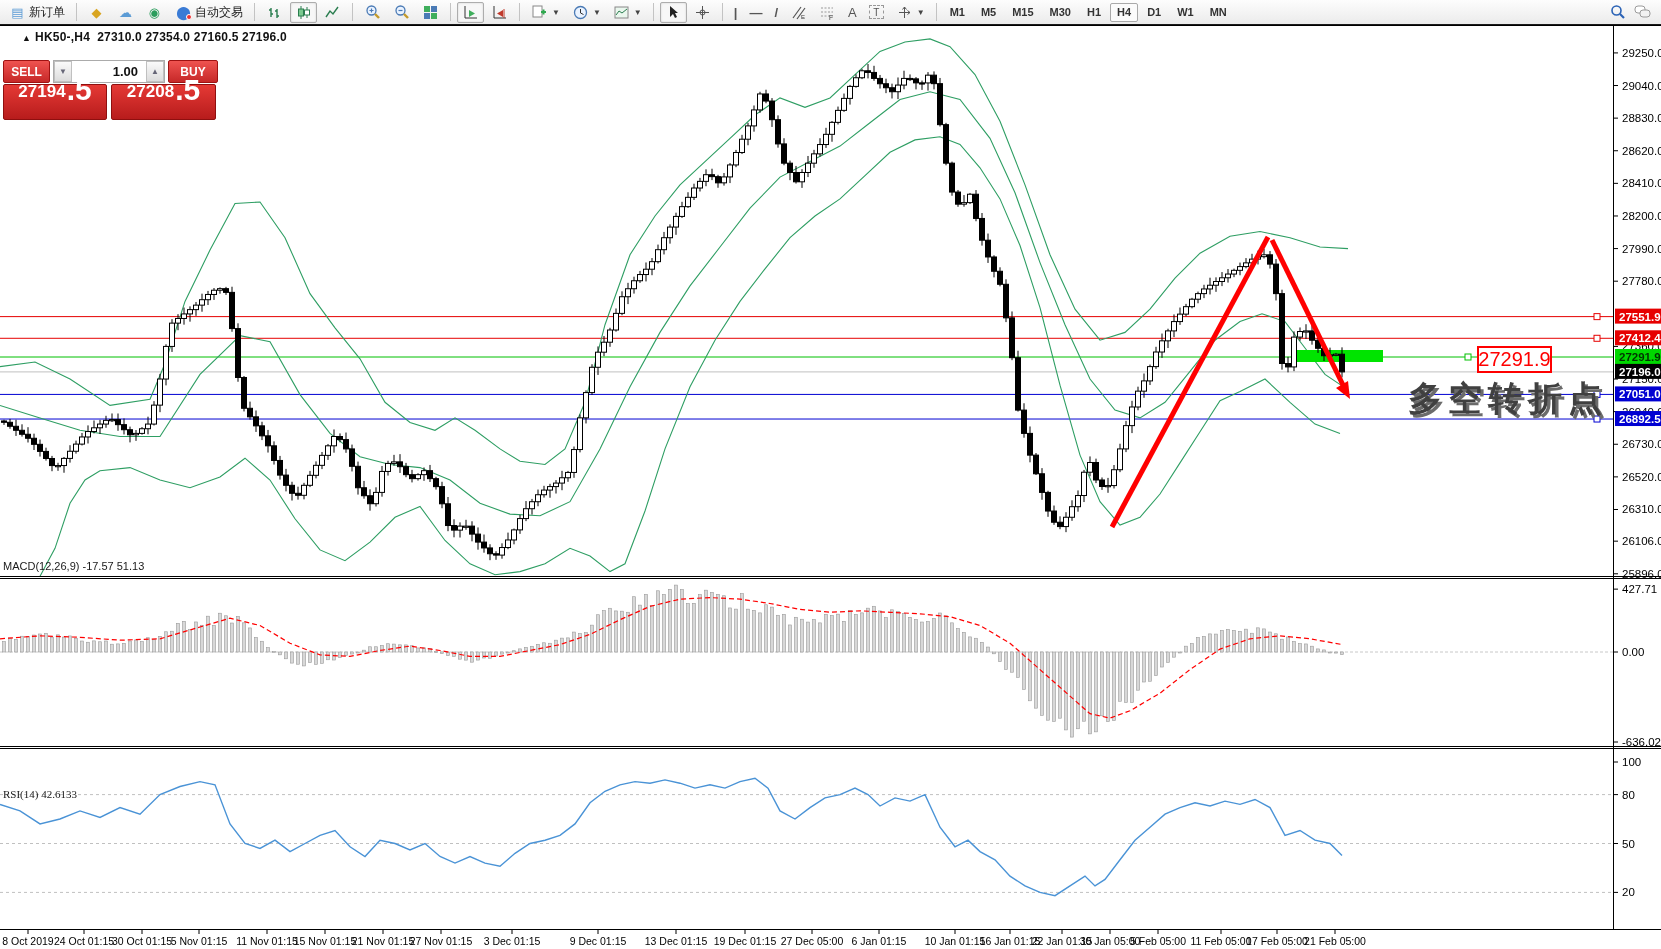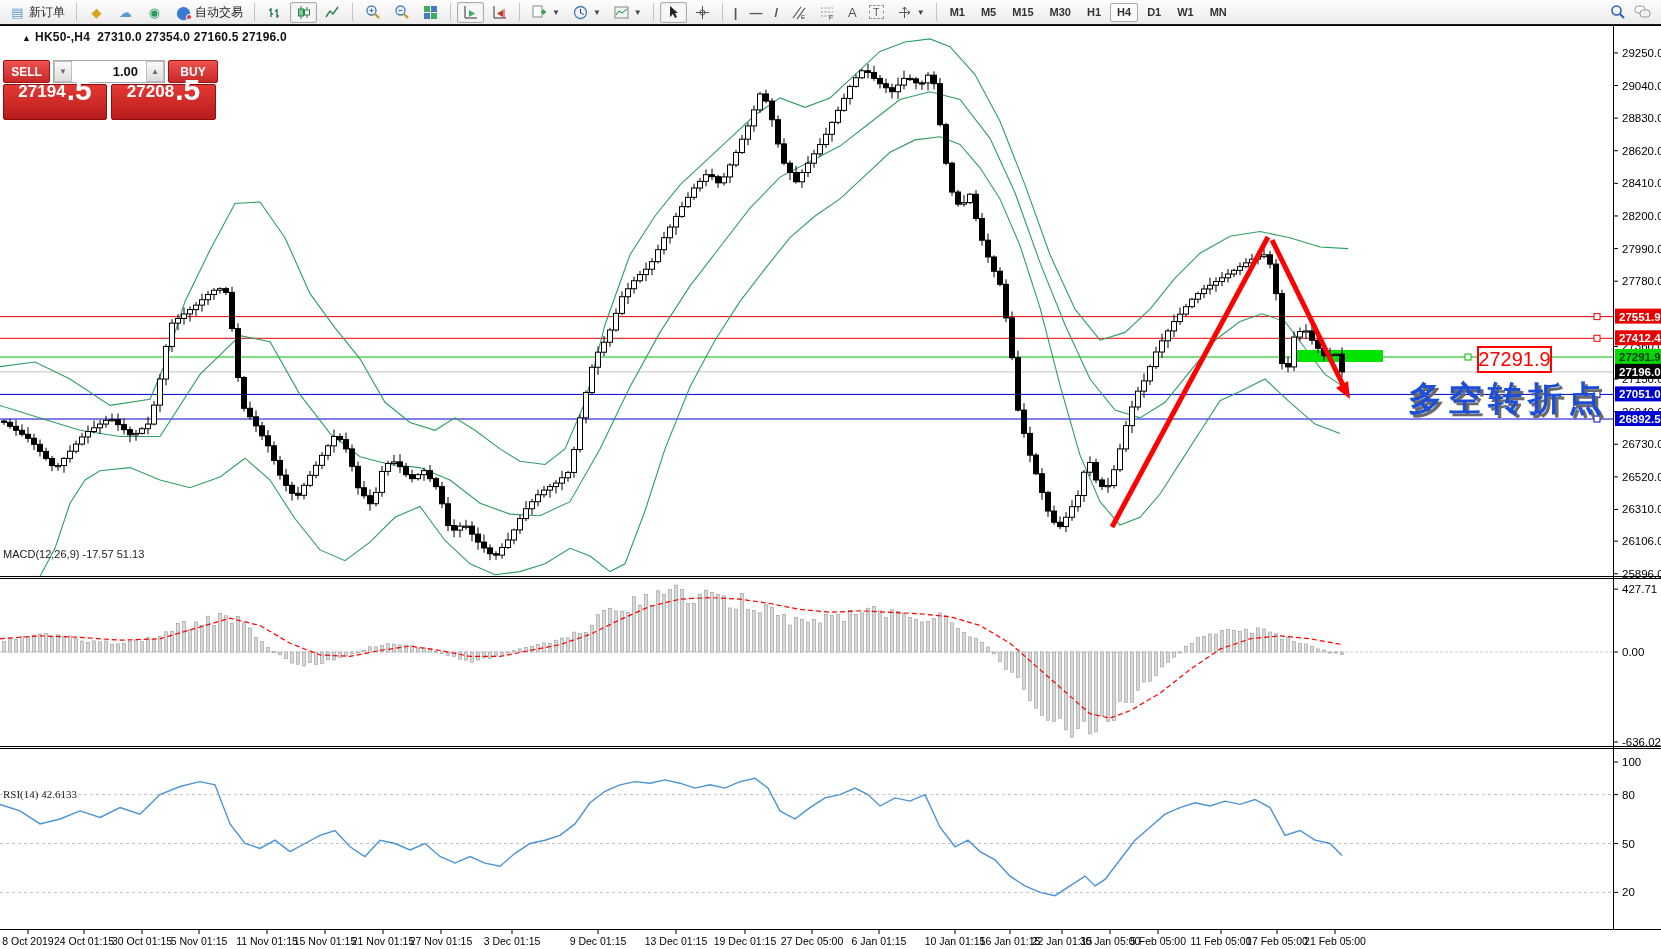"多空转折点" #cn-note { color: #1d4ed8 -> #404040 }
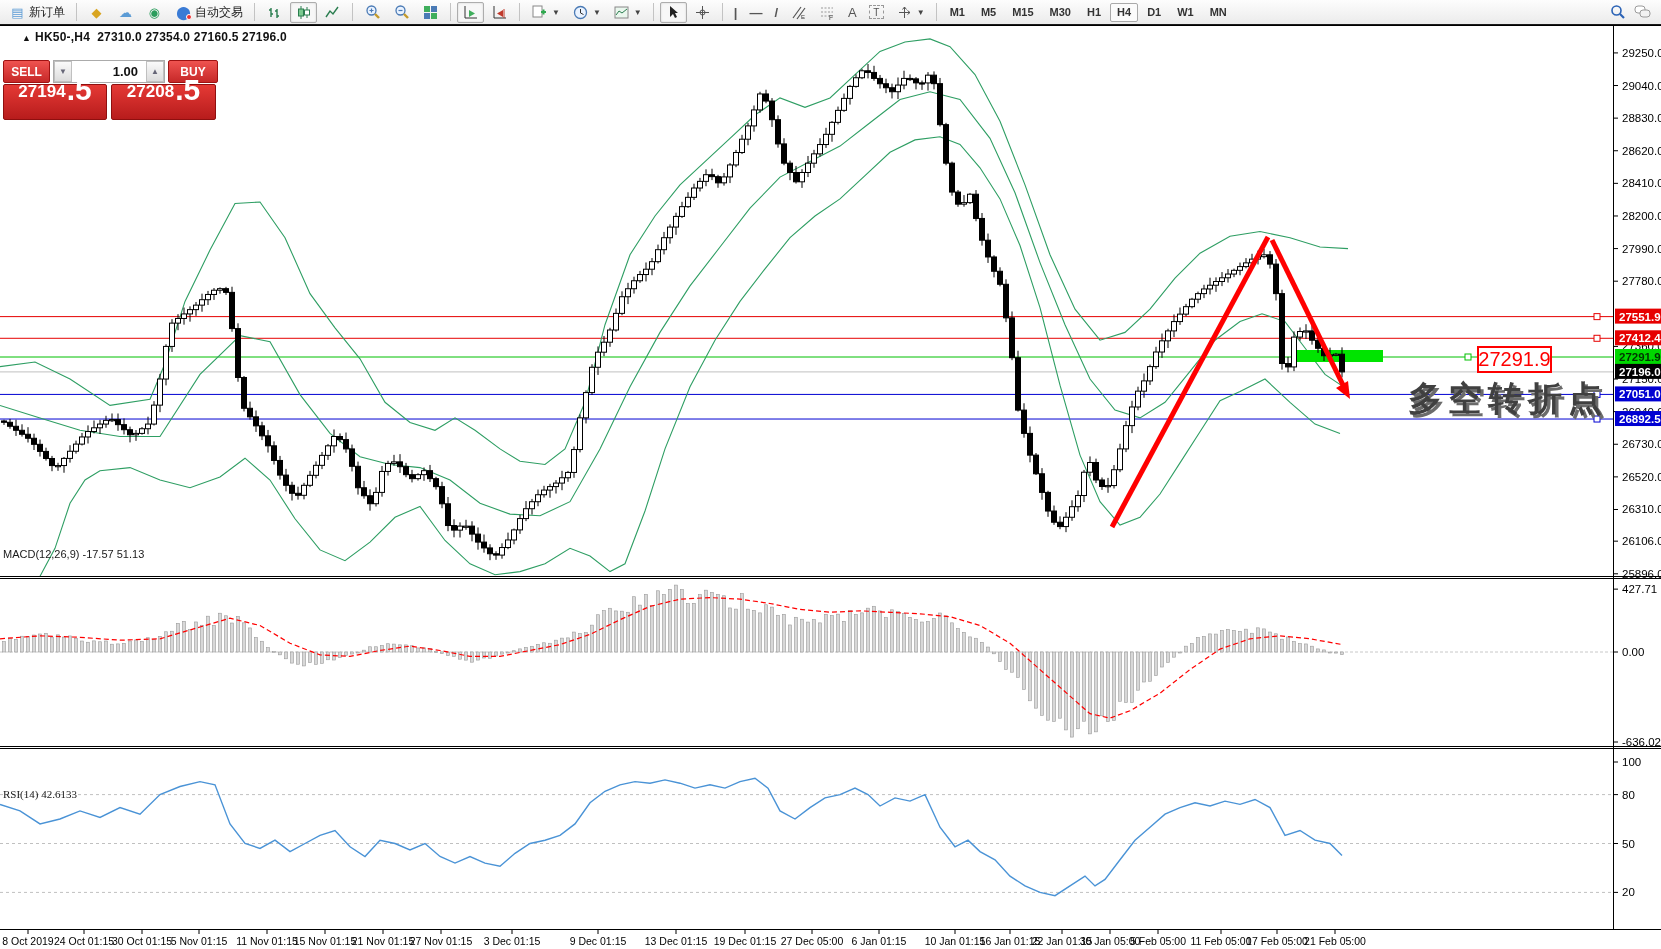"MACD(12,26,9) -17.57 51.13" div.ind-label { top: 548px -> 560px }
